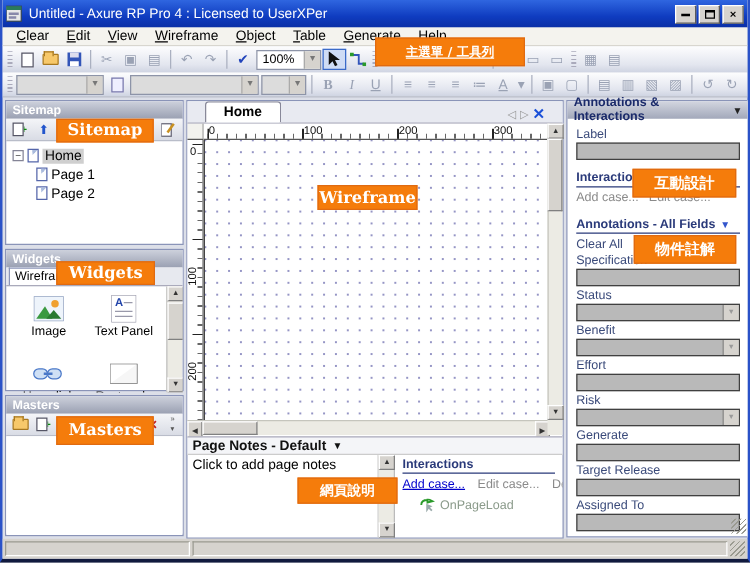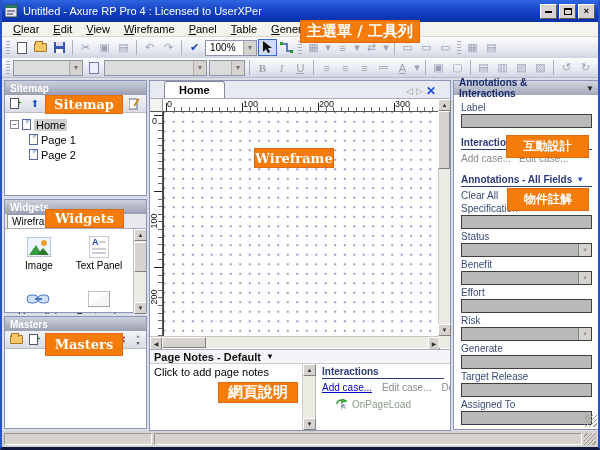"Panel" span.menuitem { text: Panel -> Object }
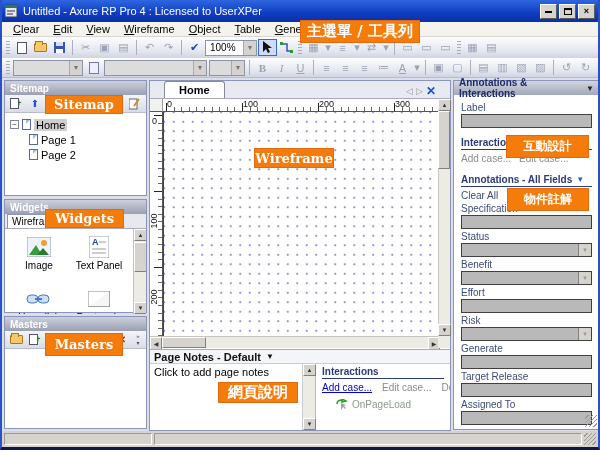"主選單 / 工具列" div.olabel { font-size: 15px -> 10px; text-decoration: none -> underline; top: 20px -> 30px }
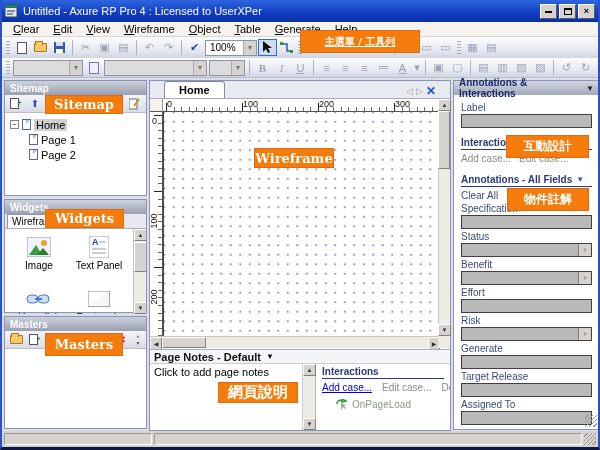"網頁說明" div.olabel { font-size: 15px -> 11px; left: 216px -> 236px }
